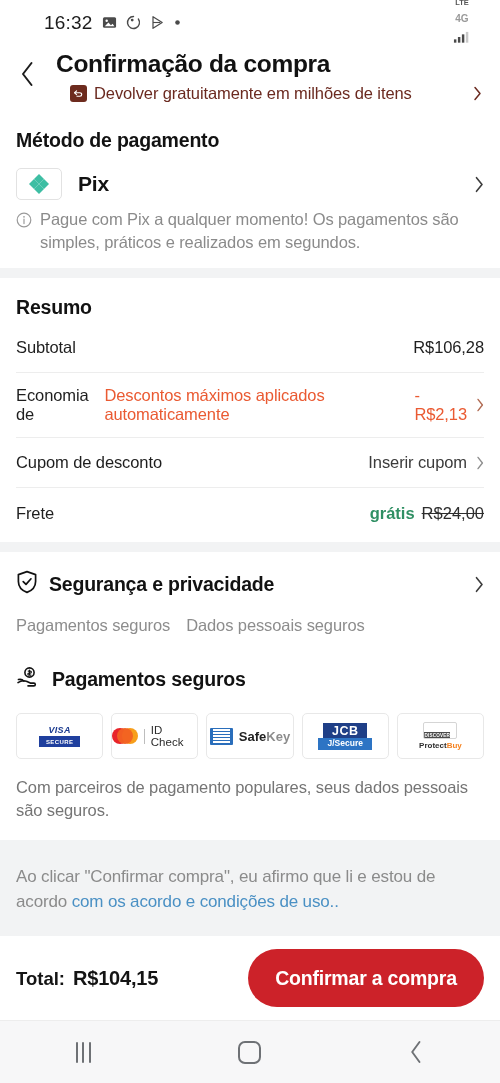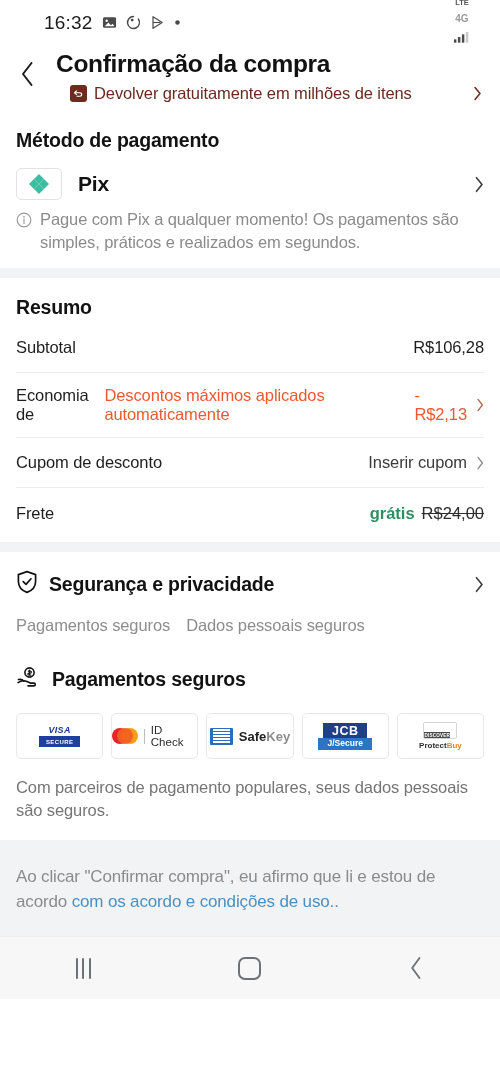"Total:" div.bottombar { html: none -> <div> <div> <span>Total:</span> <span>R$104,15</span> </div> <button>Confirmar a compra</button> </div> }
